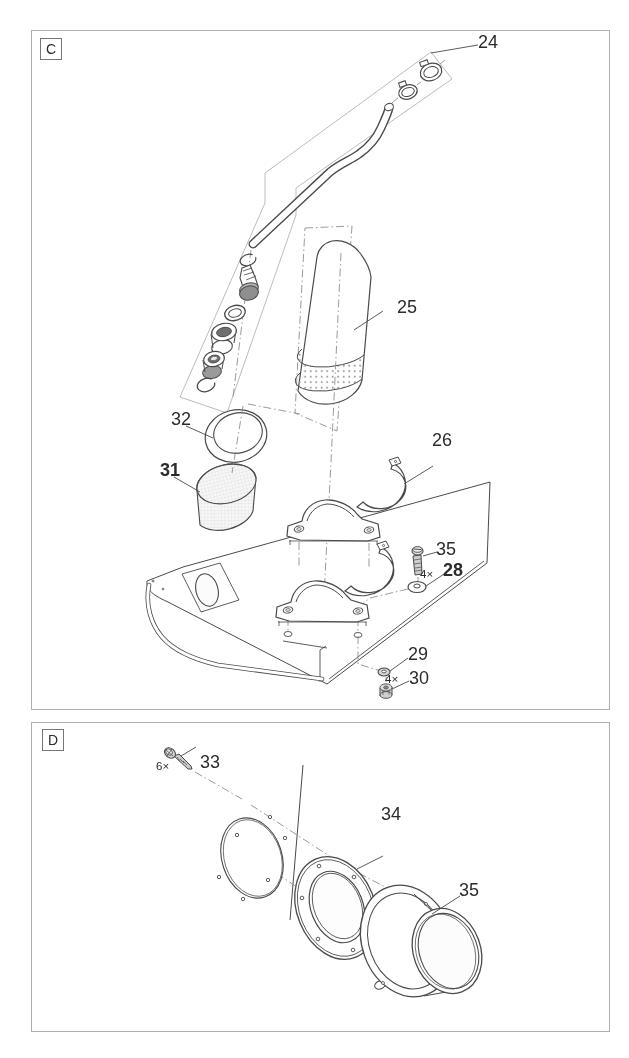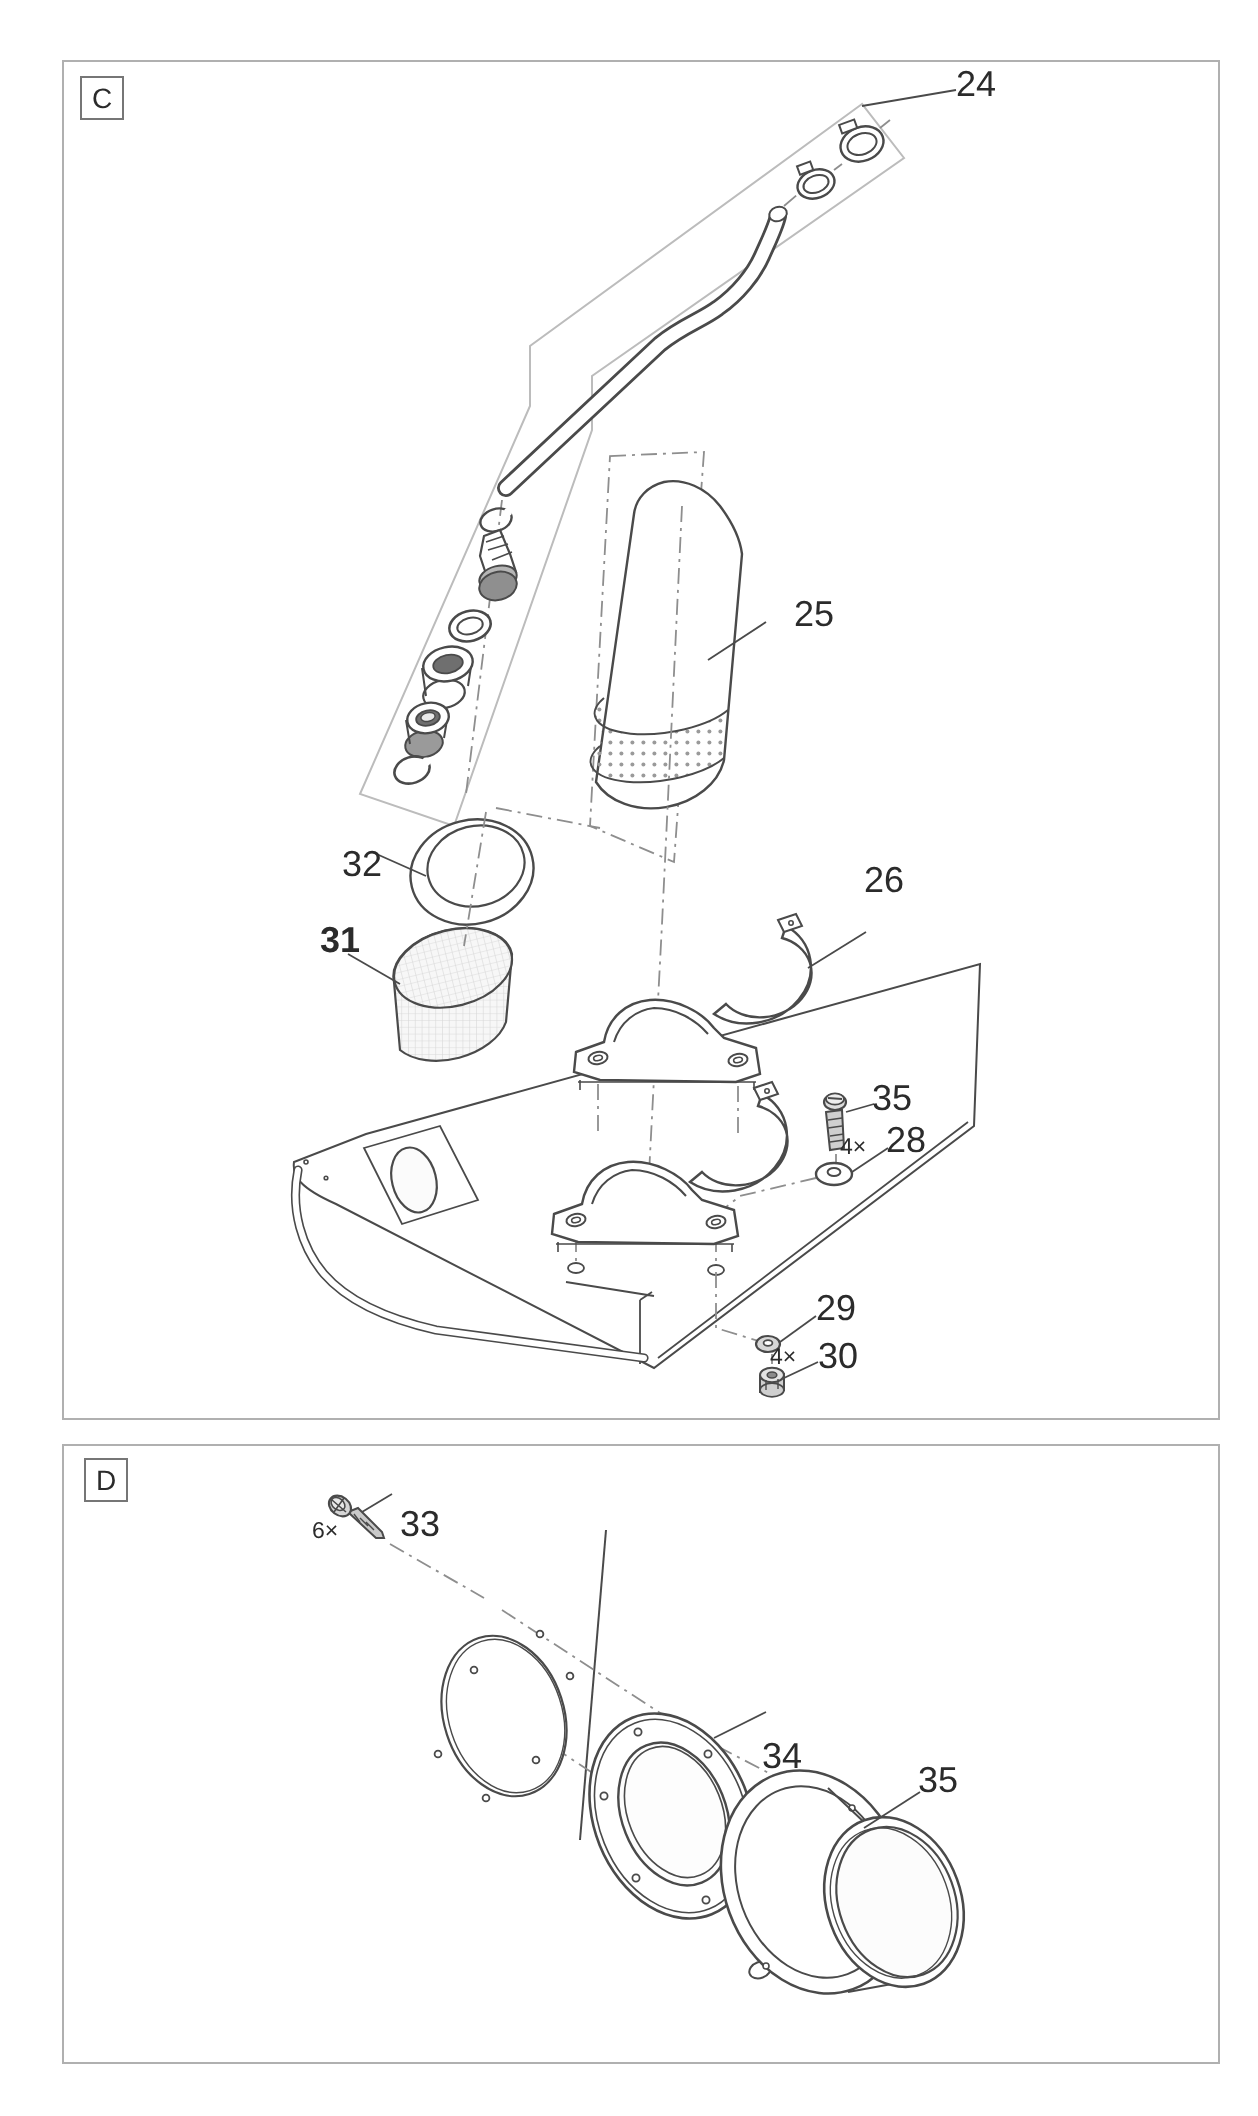"32" div.callout { top: 425px -> 412px }
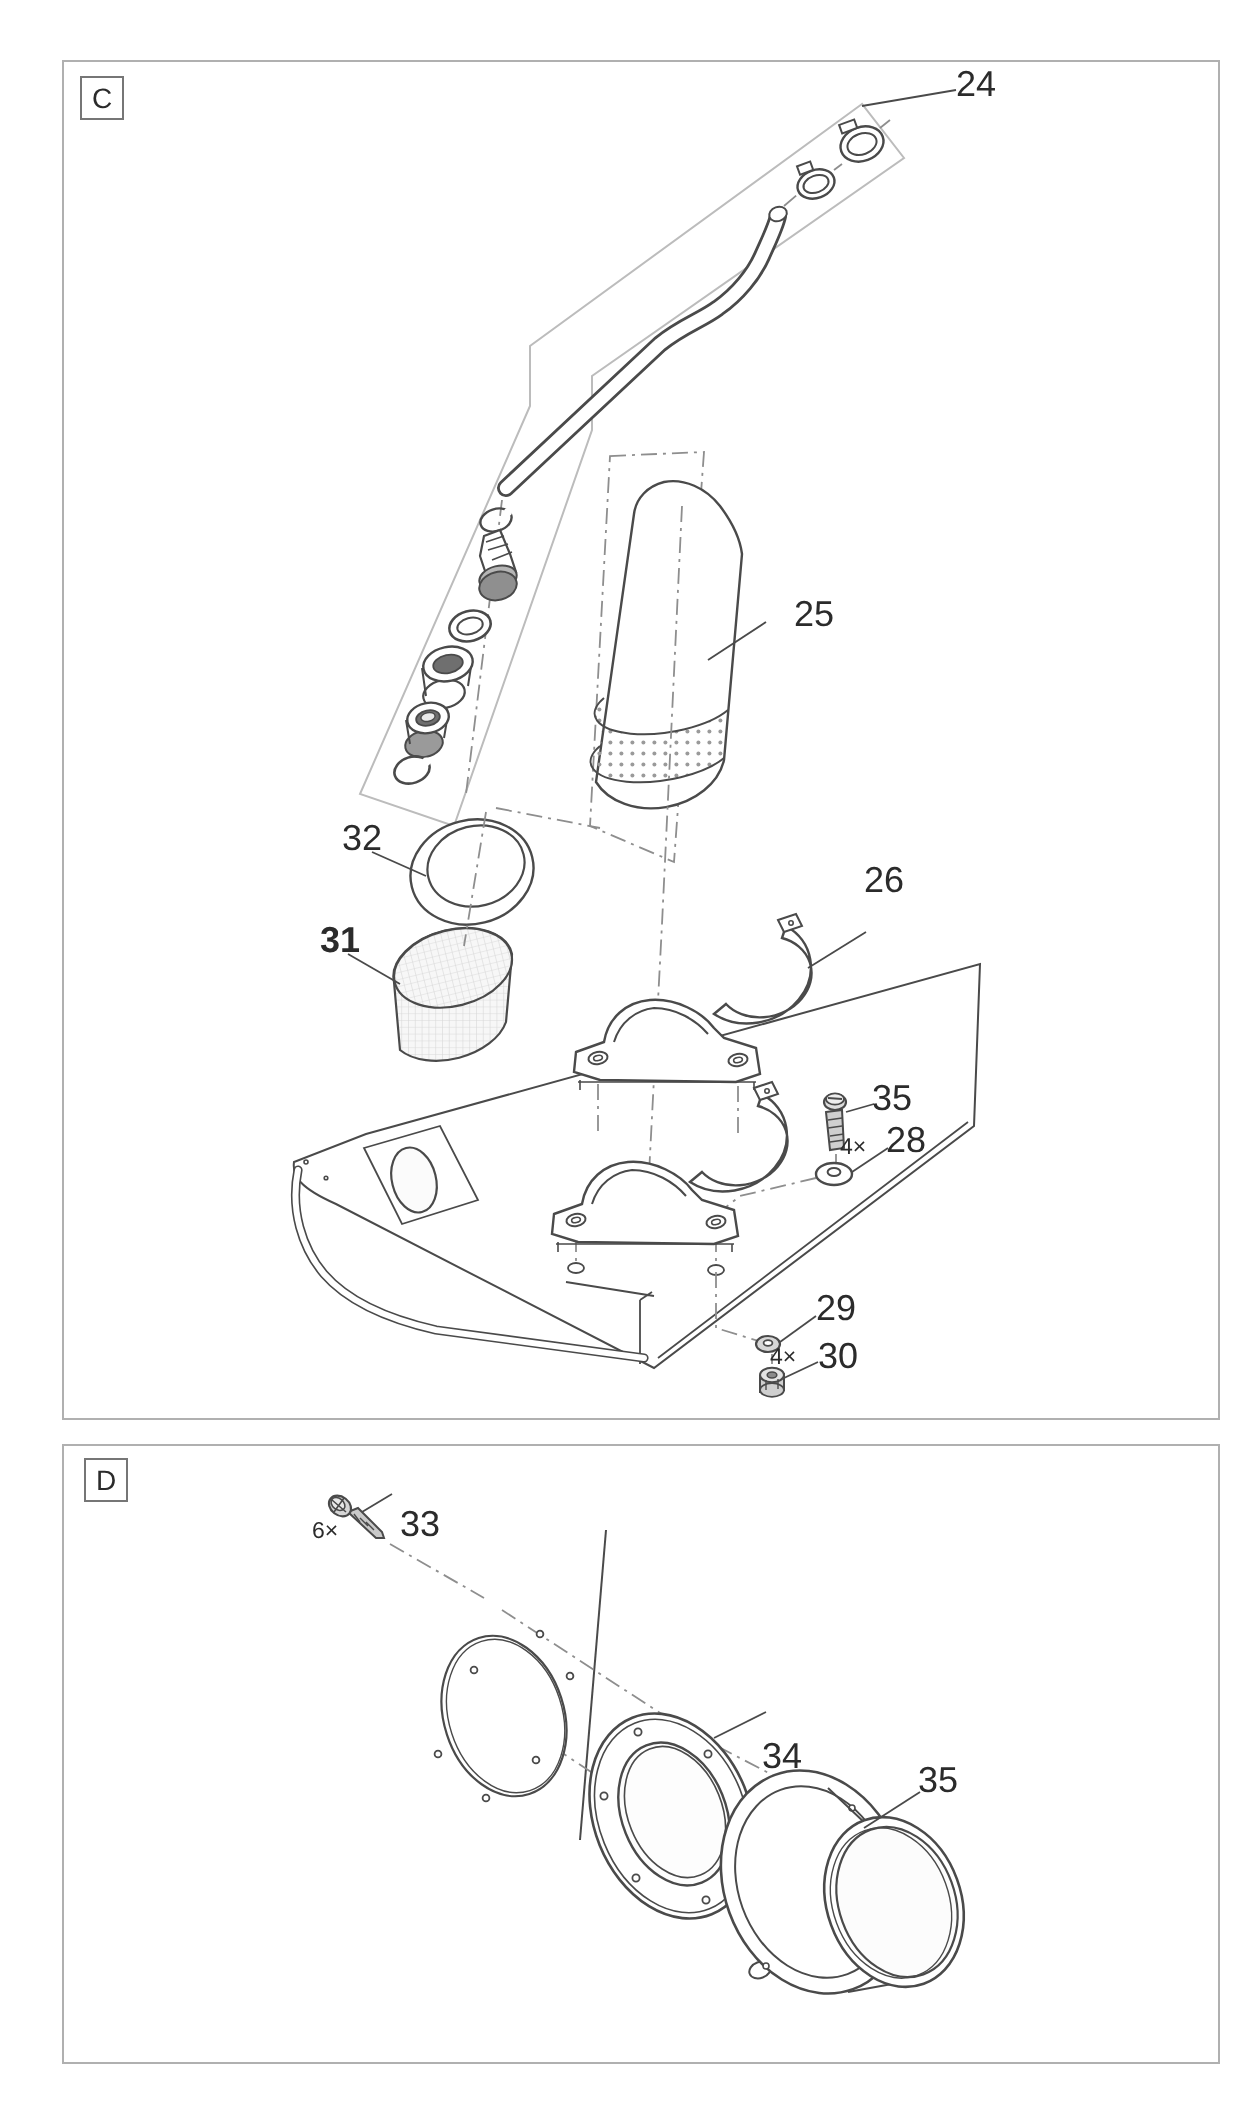"28" div.callout { font-weight: none -> bold }
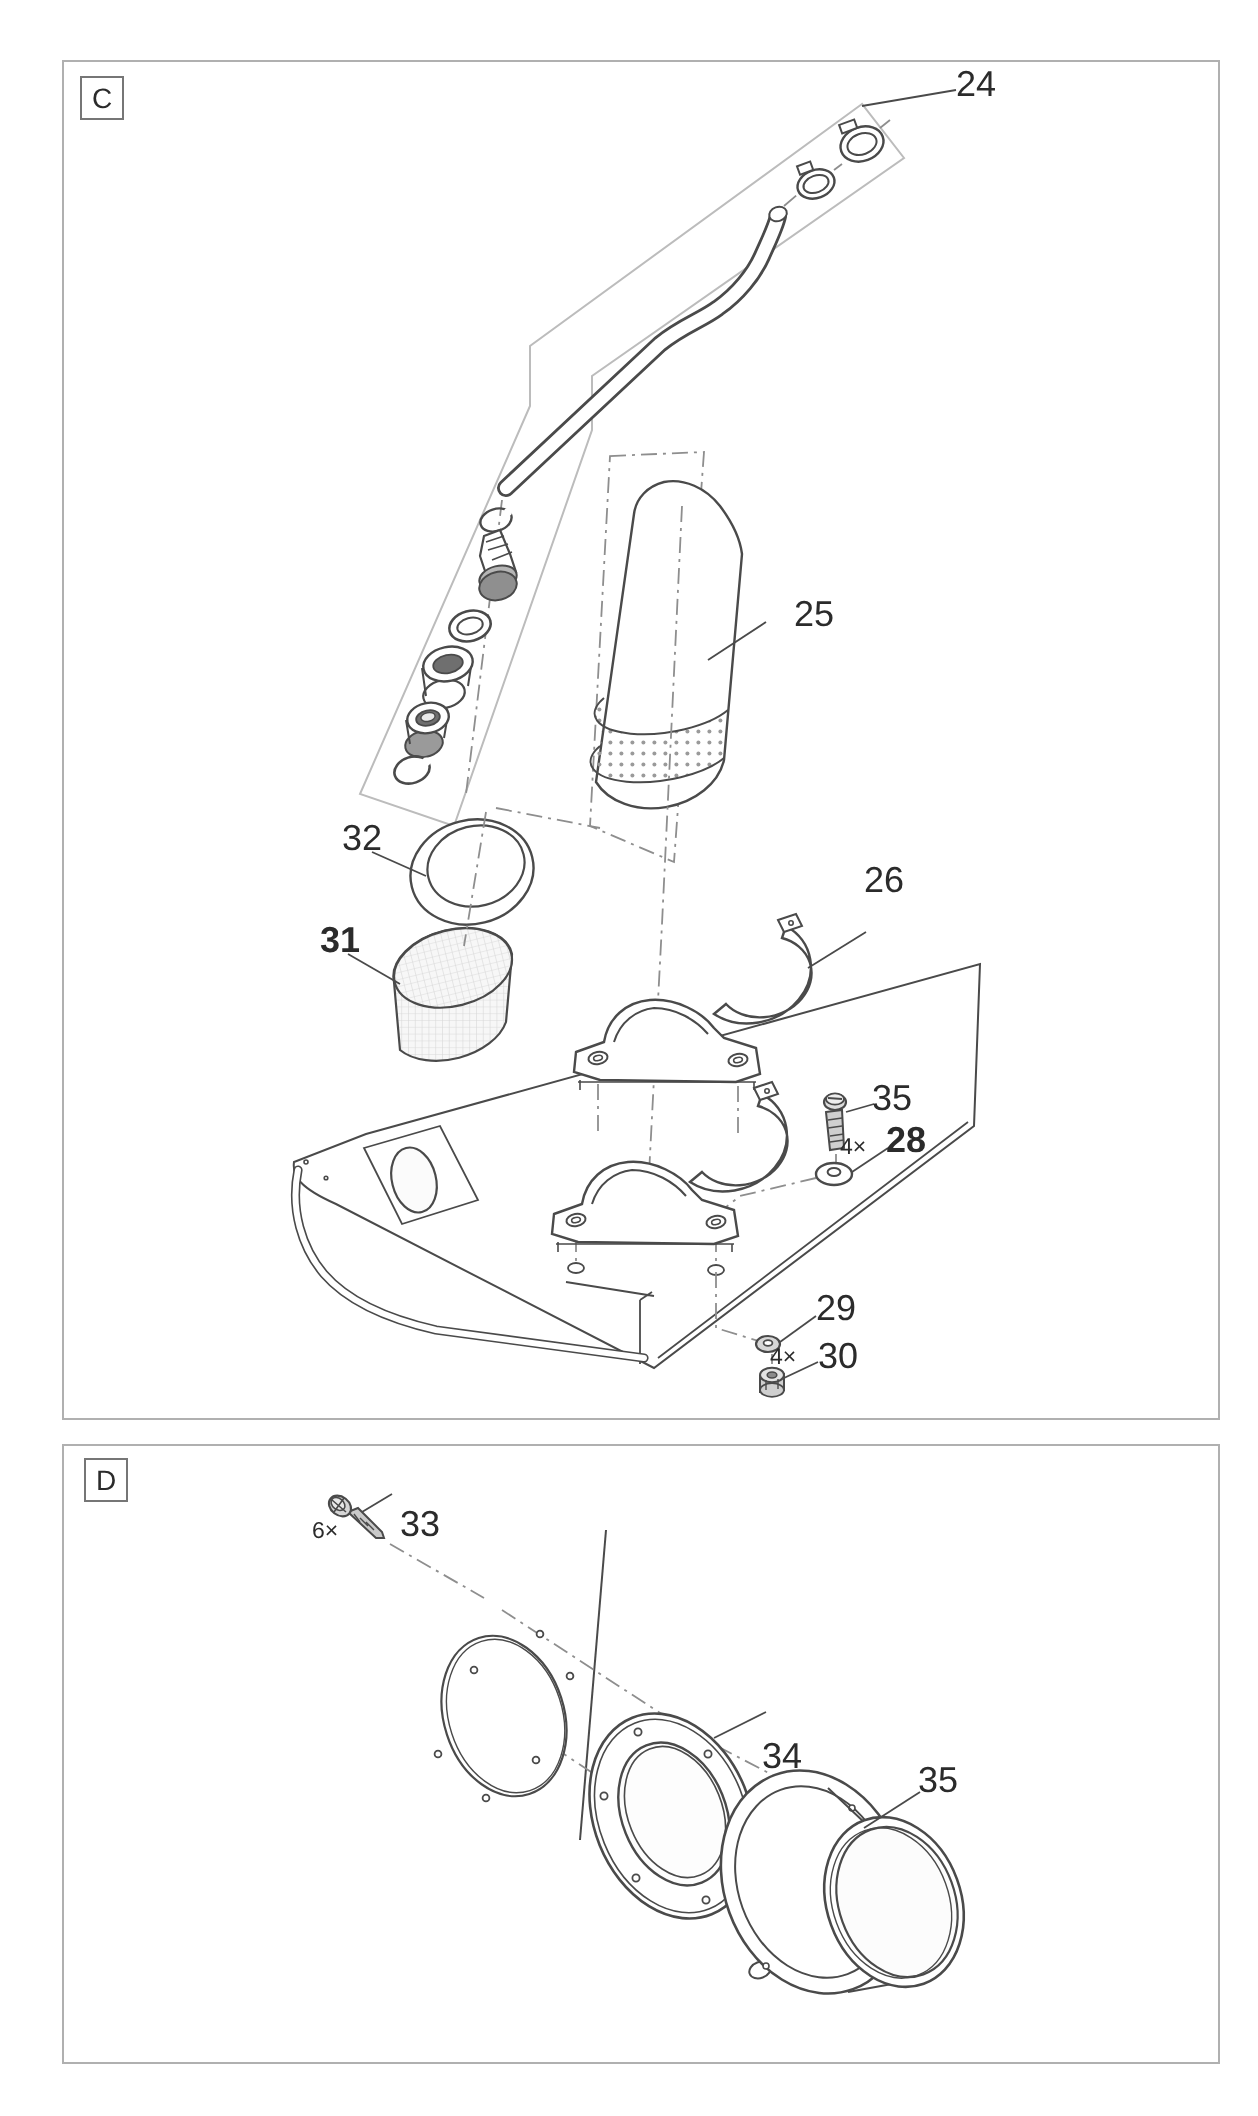"34" div.callout { top: 871px -> 807px }
